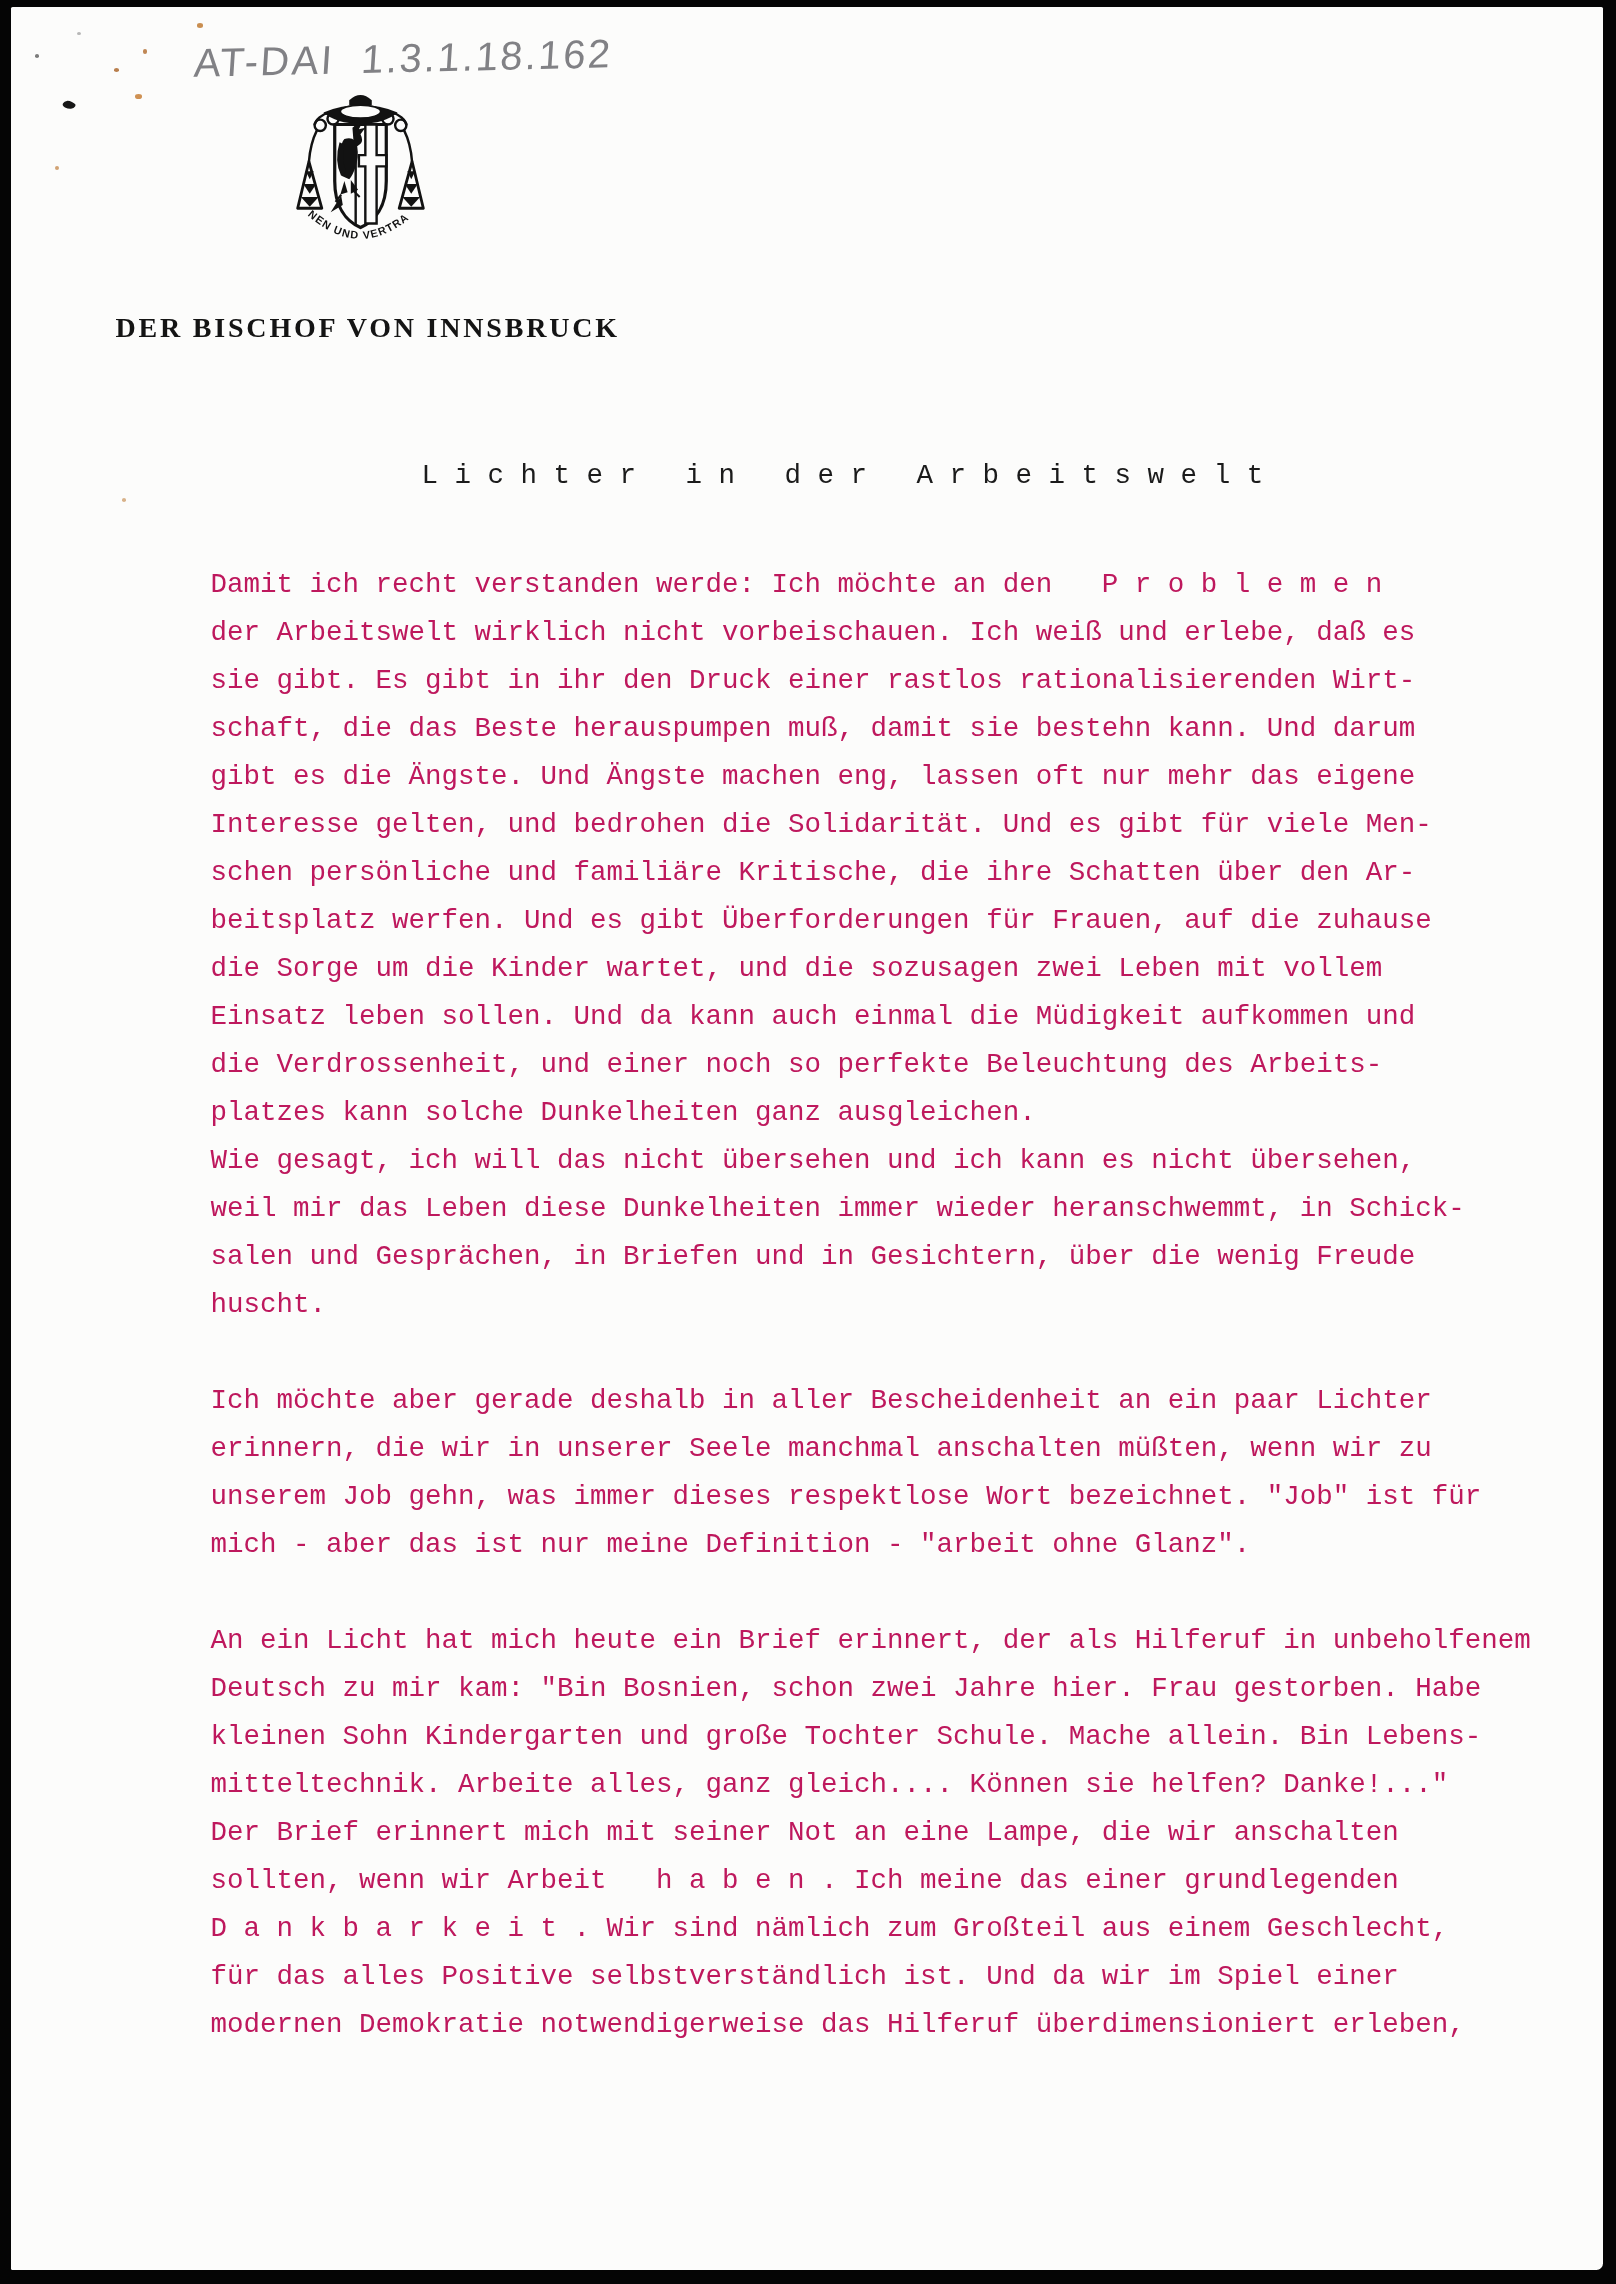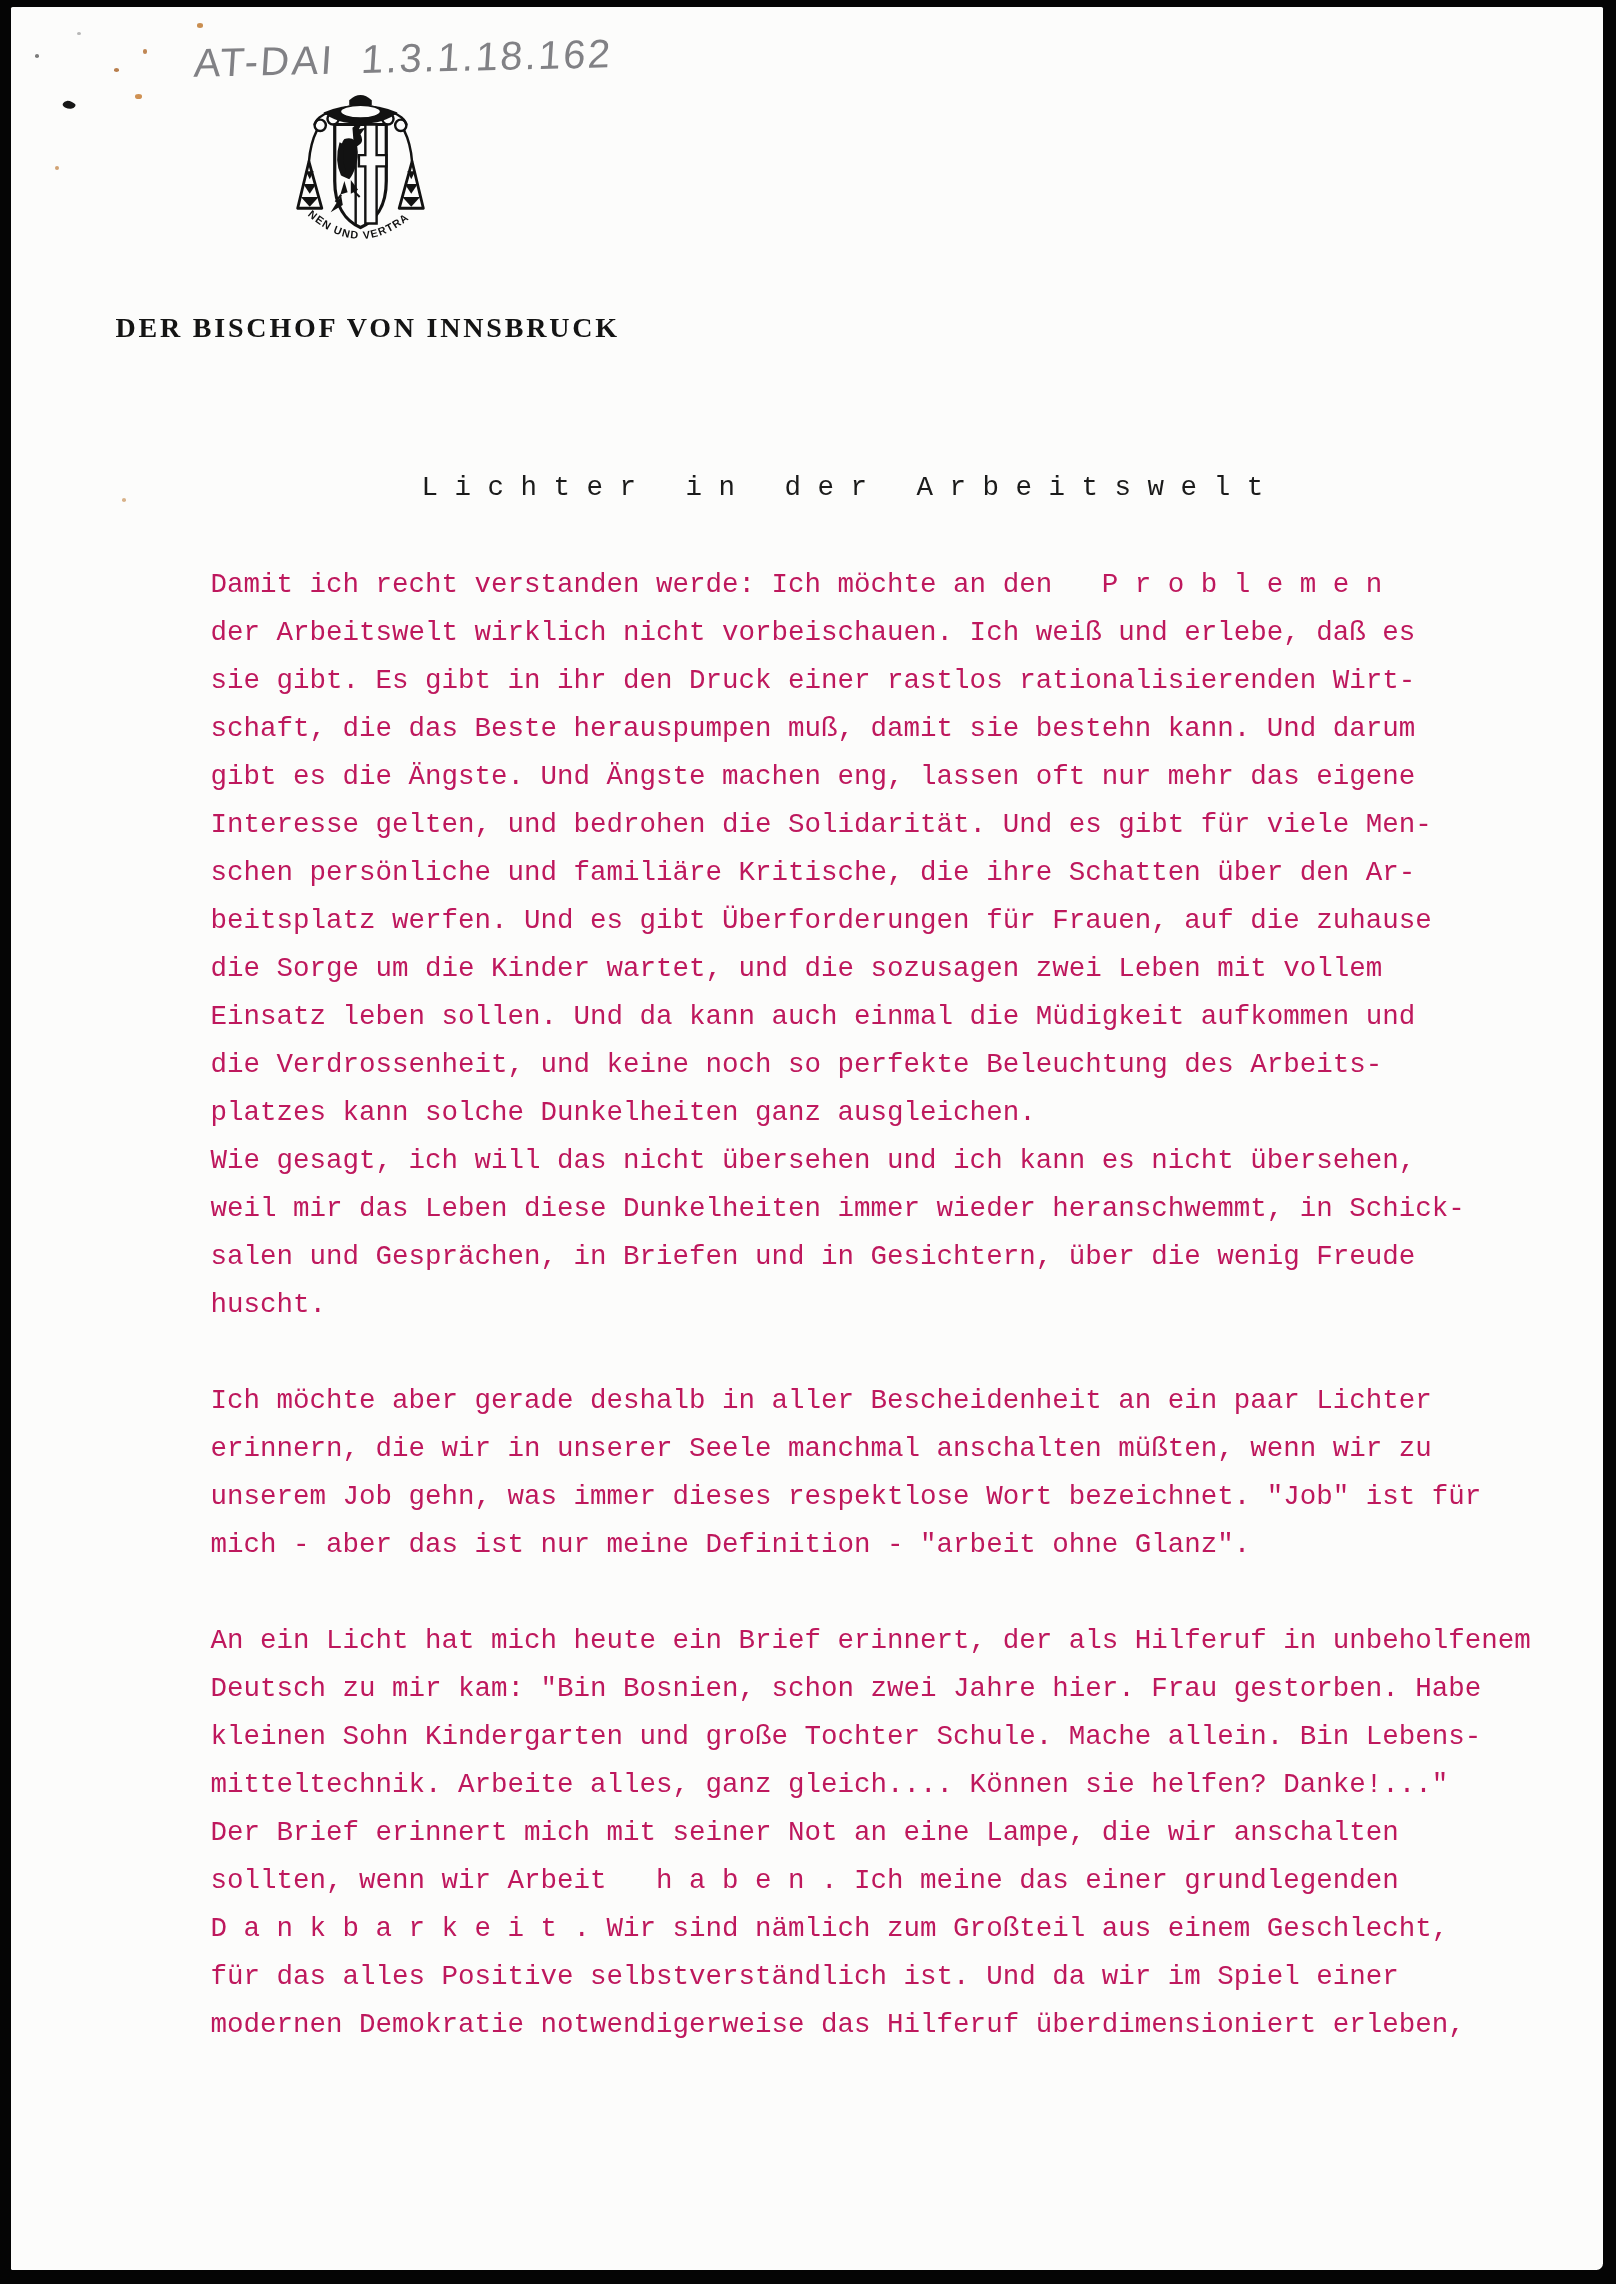"L i c h t" .doc-title { top: 465px -> 453px }
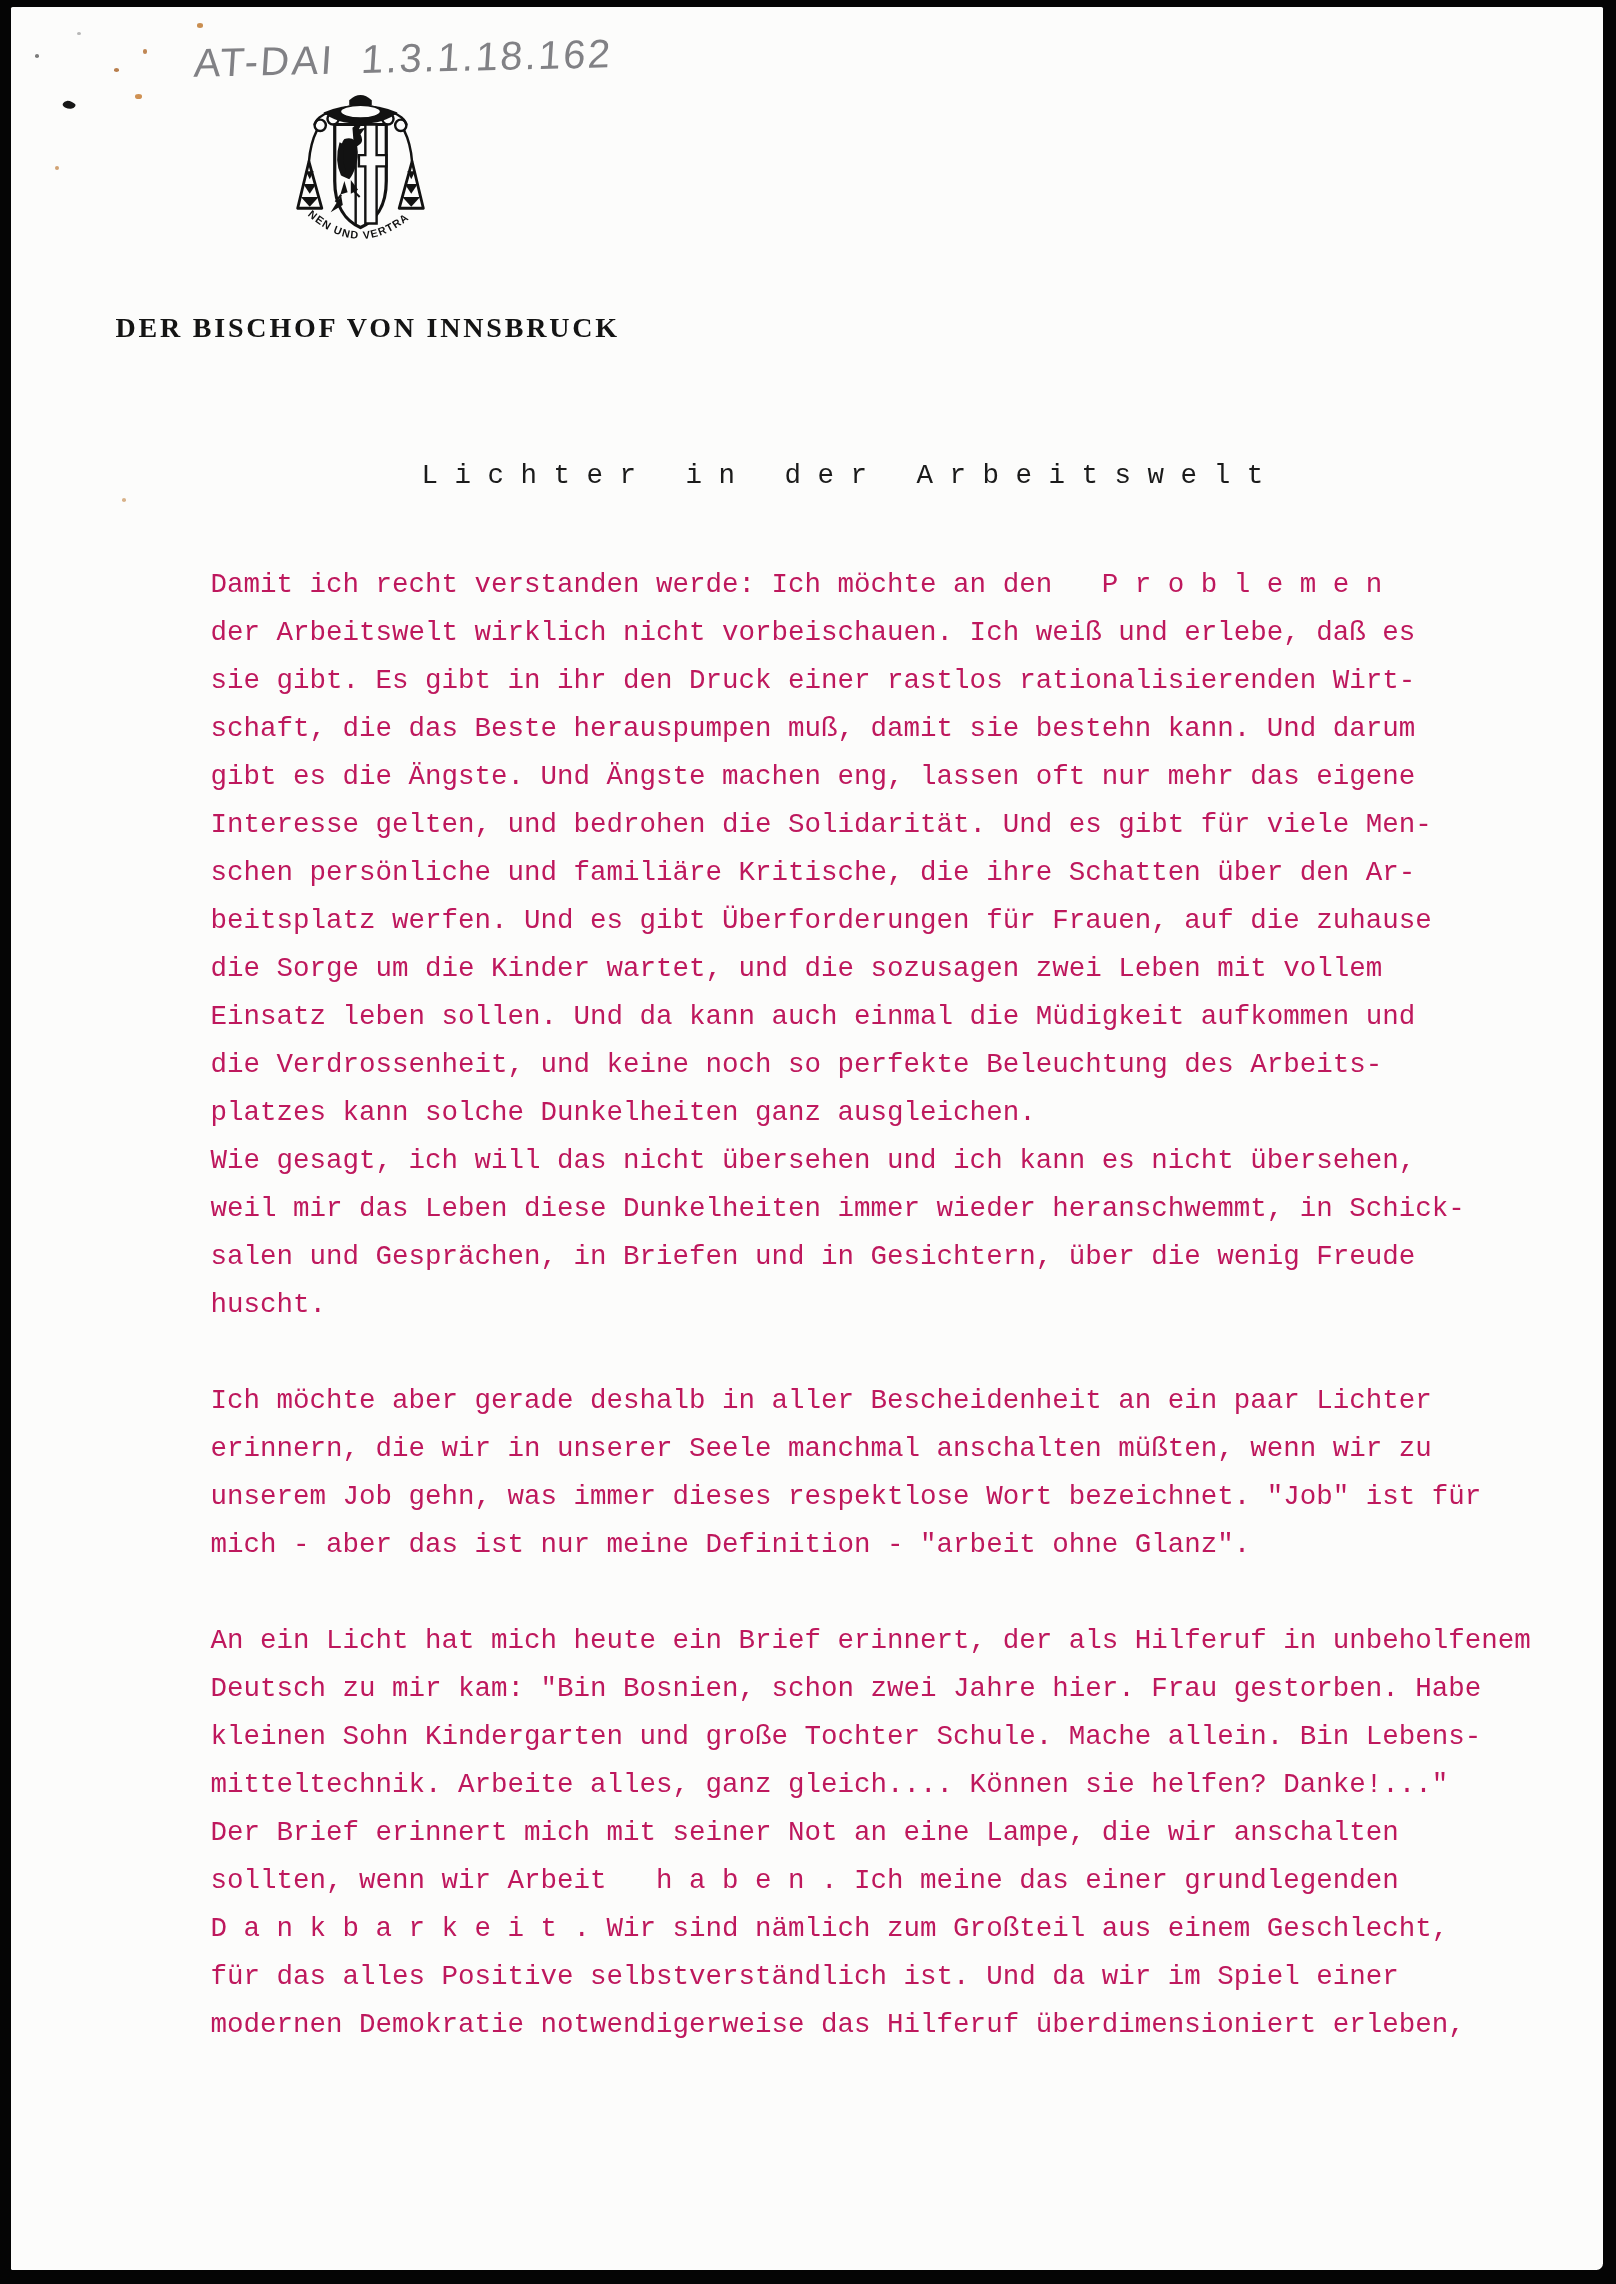"die Verdrossenheit, und keine noch" div.tl { text: keine -> einer }
